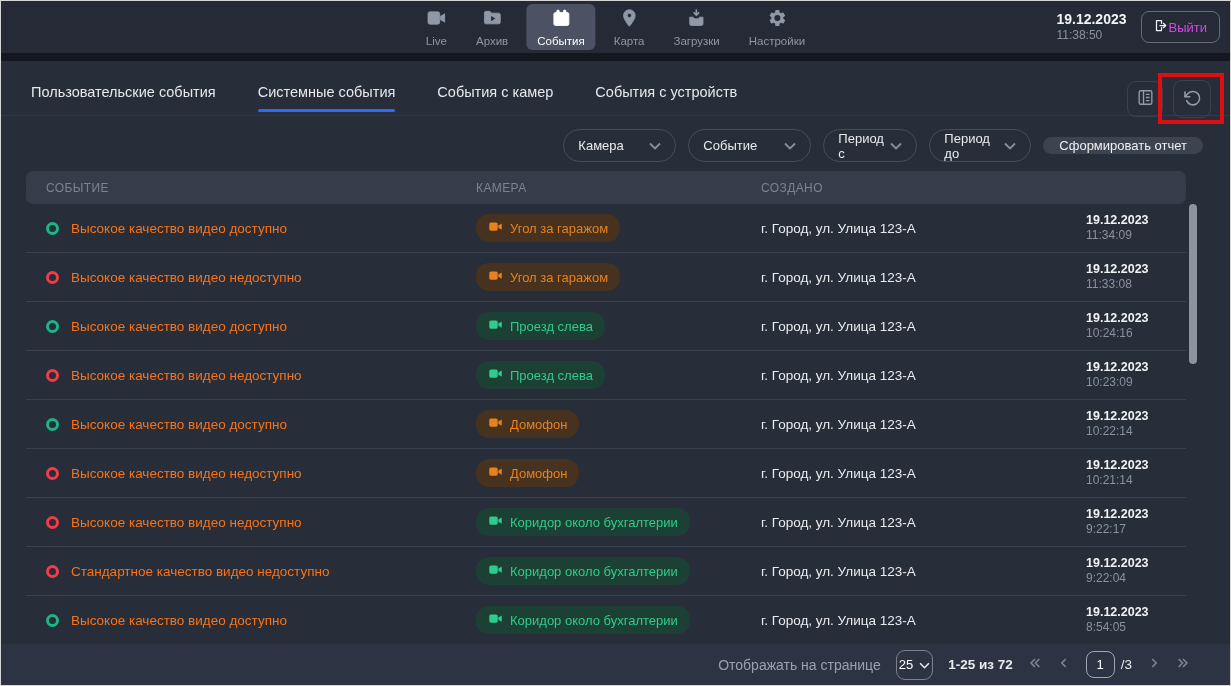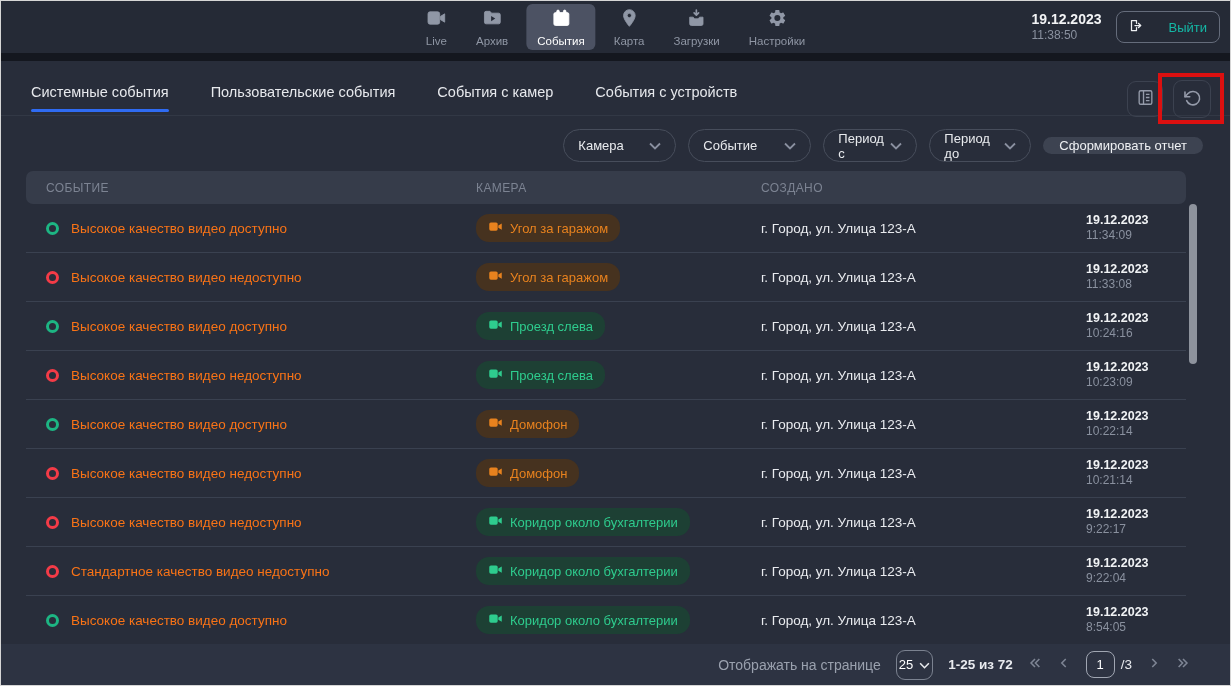"Выйти" .logout-btn { color: #14b8a6 -> #d946ef; gap: 25px -> 0 }
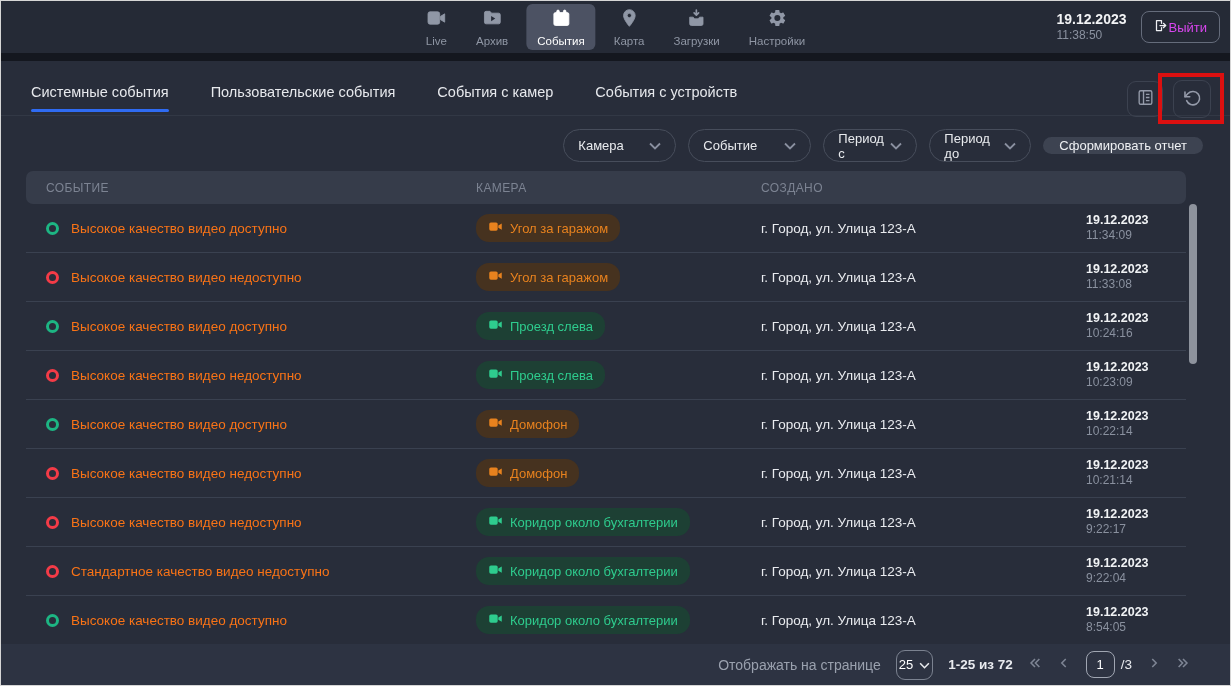"Системные события" div.tab { order: before "Пользовательские события" -> after "Пользовательские события" }
